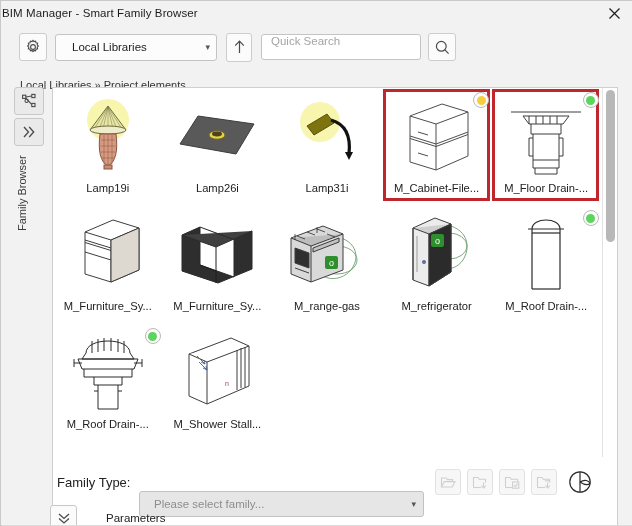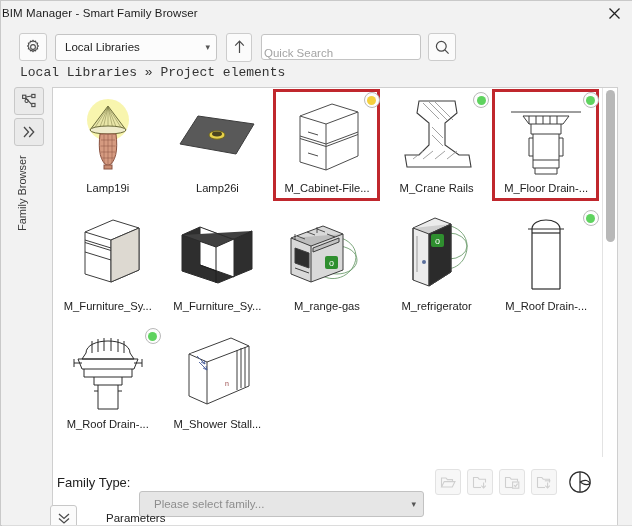"Local Libraries" .combo { padding: 0 6px 0 9px -> 0 6px 0 16px }
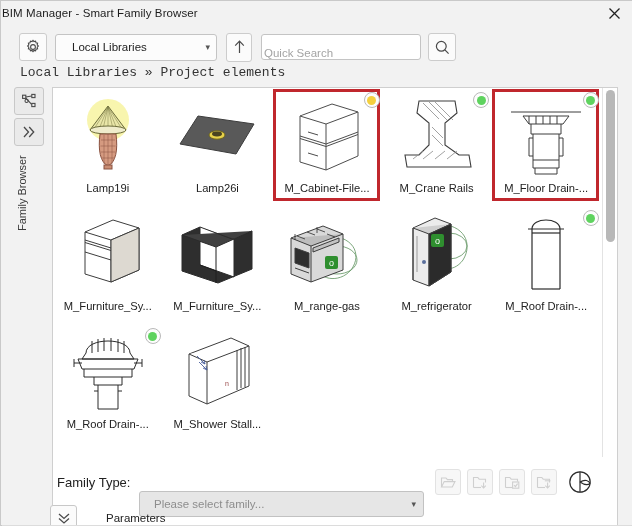"Quick Search" .search-box { align-items: flex-end -> flex-start; padding-left: 2px -> 9px }
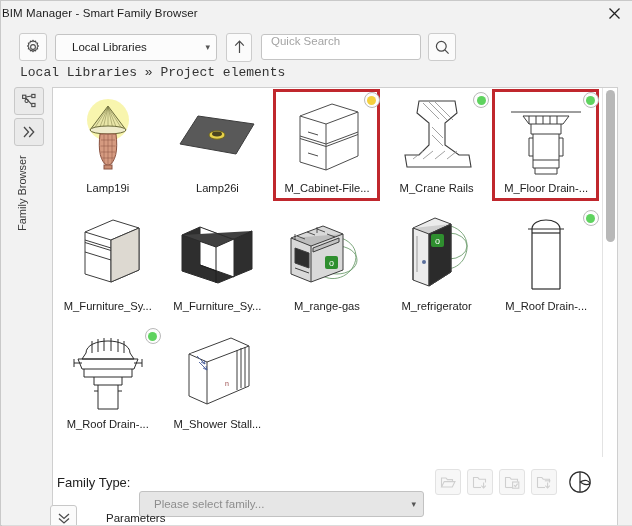"Local Libraries » Project elements" .breadcrumb { font-family: Liberation Mono, monospace -> none; font-size: 13px -> 11px; top: 40px -> 54px }
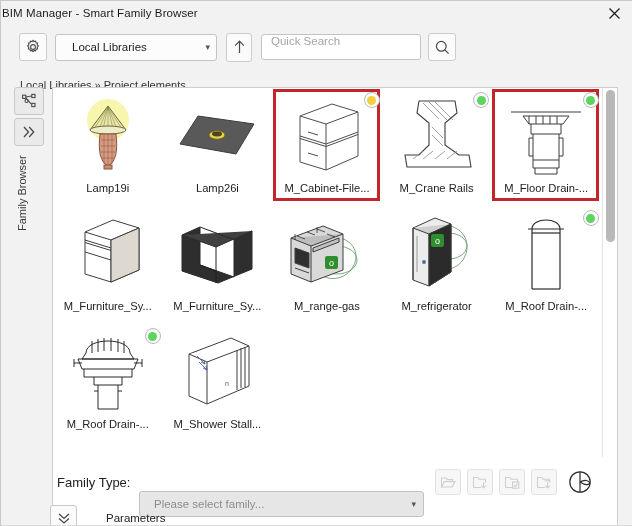"Lamp31i" div.cell { html: none -> <div> <div> <svg> <circle></circle> <path></path> <path></path> <path></path> </svg> </div> <div>Lamp31i</div> </div> }
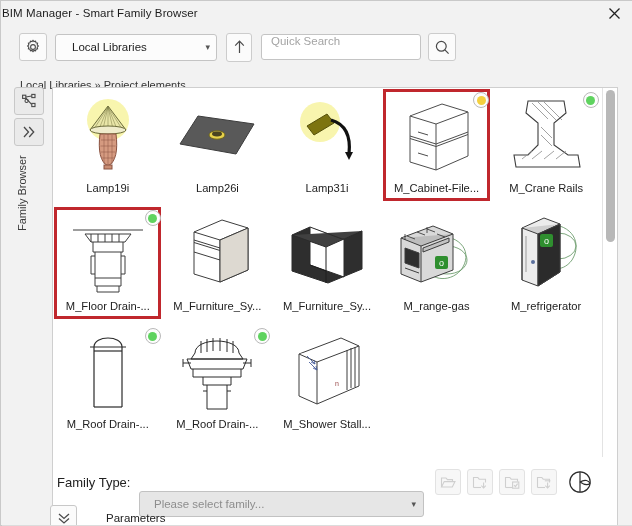"M_Crane Rails" div.cell { html: <div> <div> <svg> <g> <path></path> </g> <g> <path></path> <path></path> <path></path> </g> </svg> </div> <div> <span></span> </div> <div>M_Crane Rails</div> </div> -> none }
